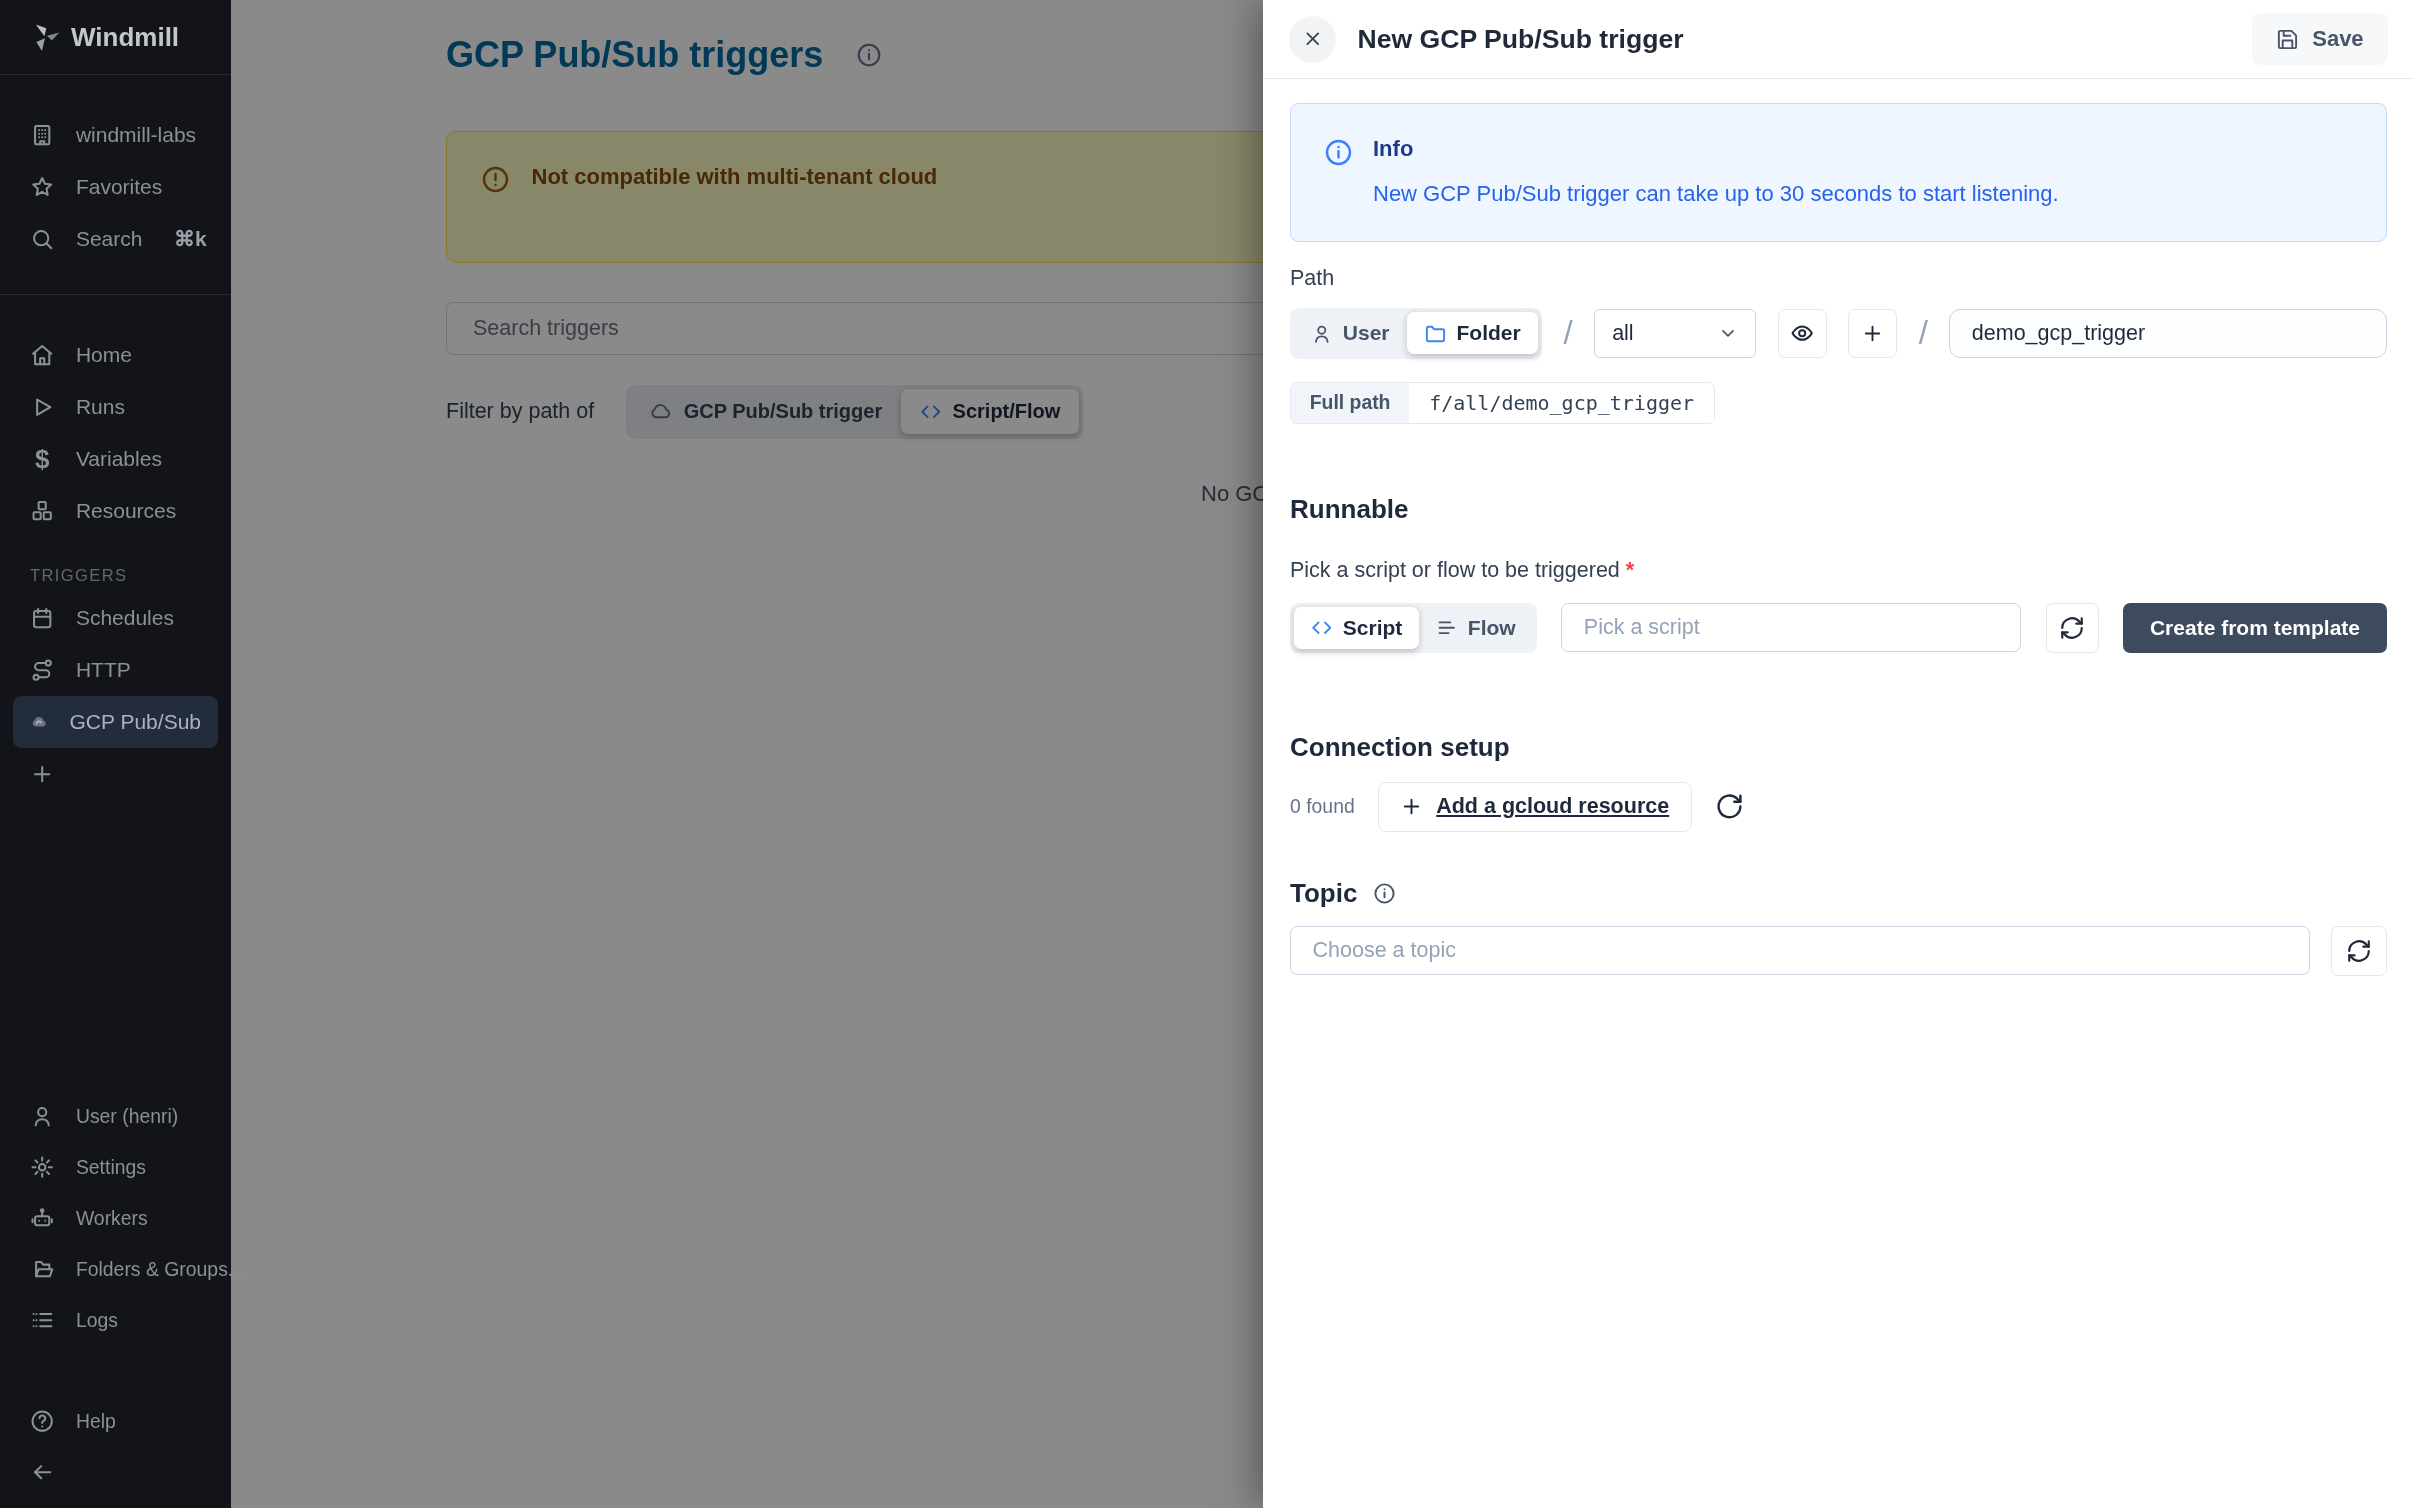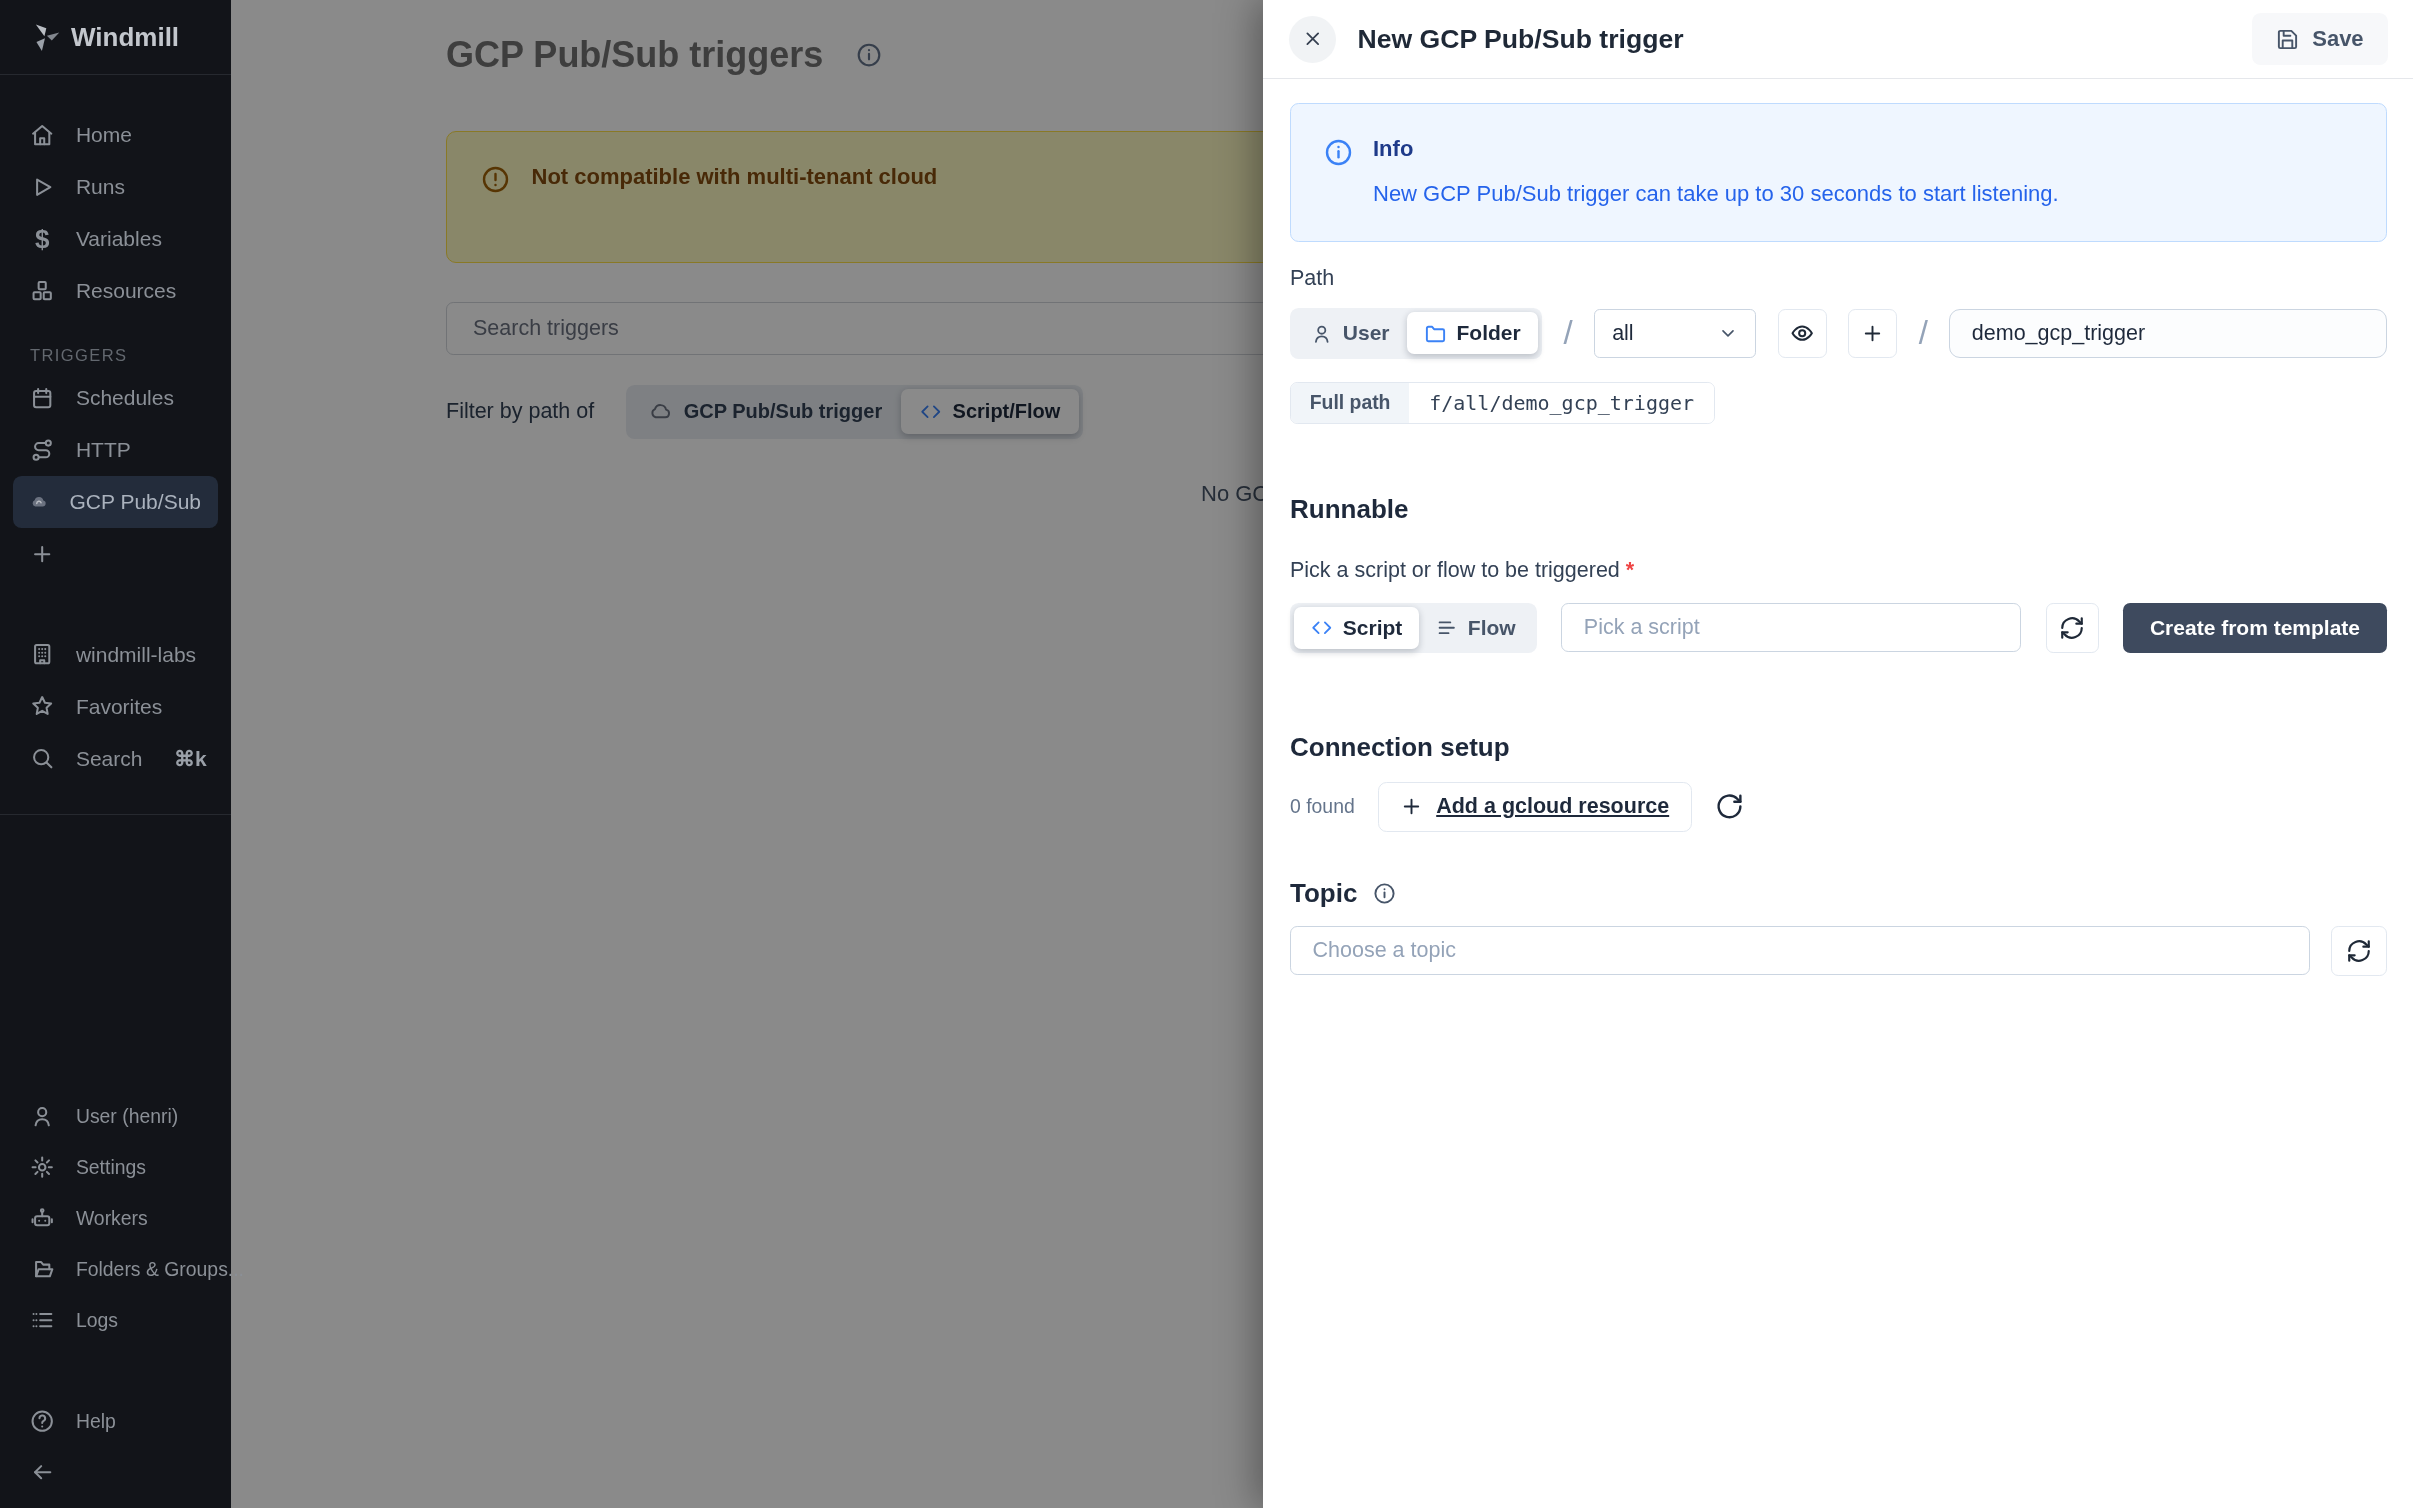"GCP Pub/Sub triggers" .page-title { color: #737373 -> #0369a1 }
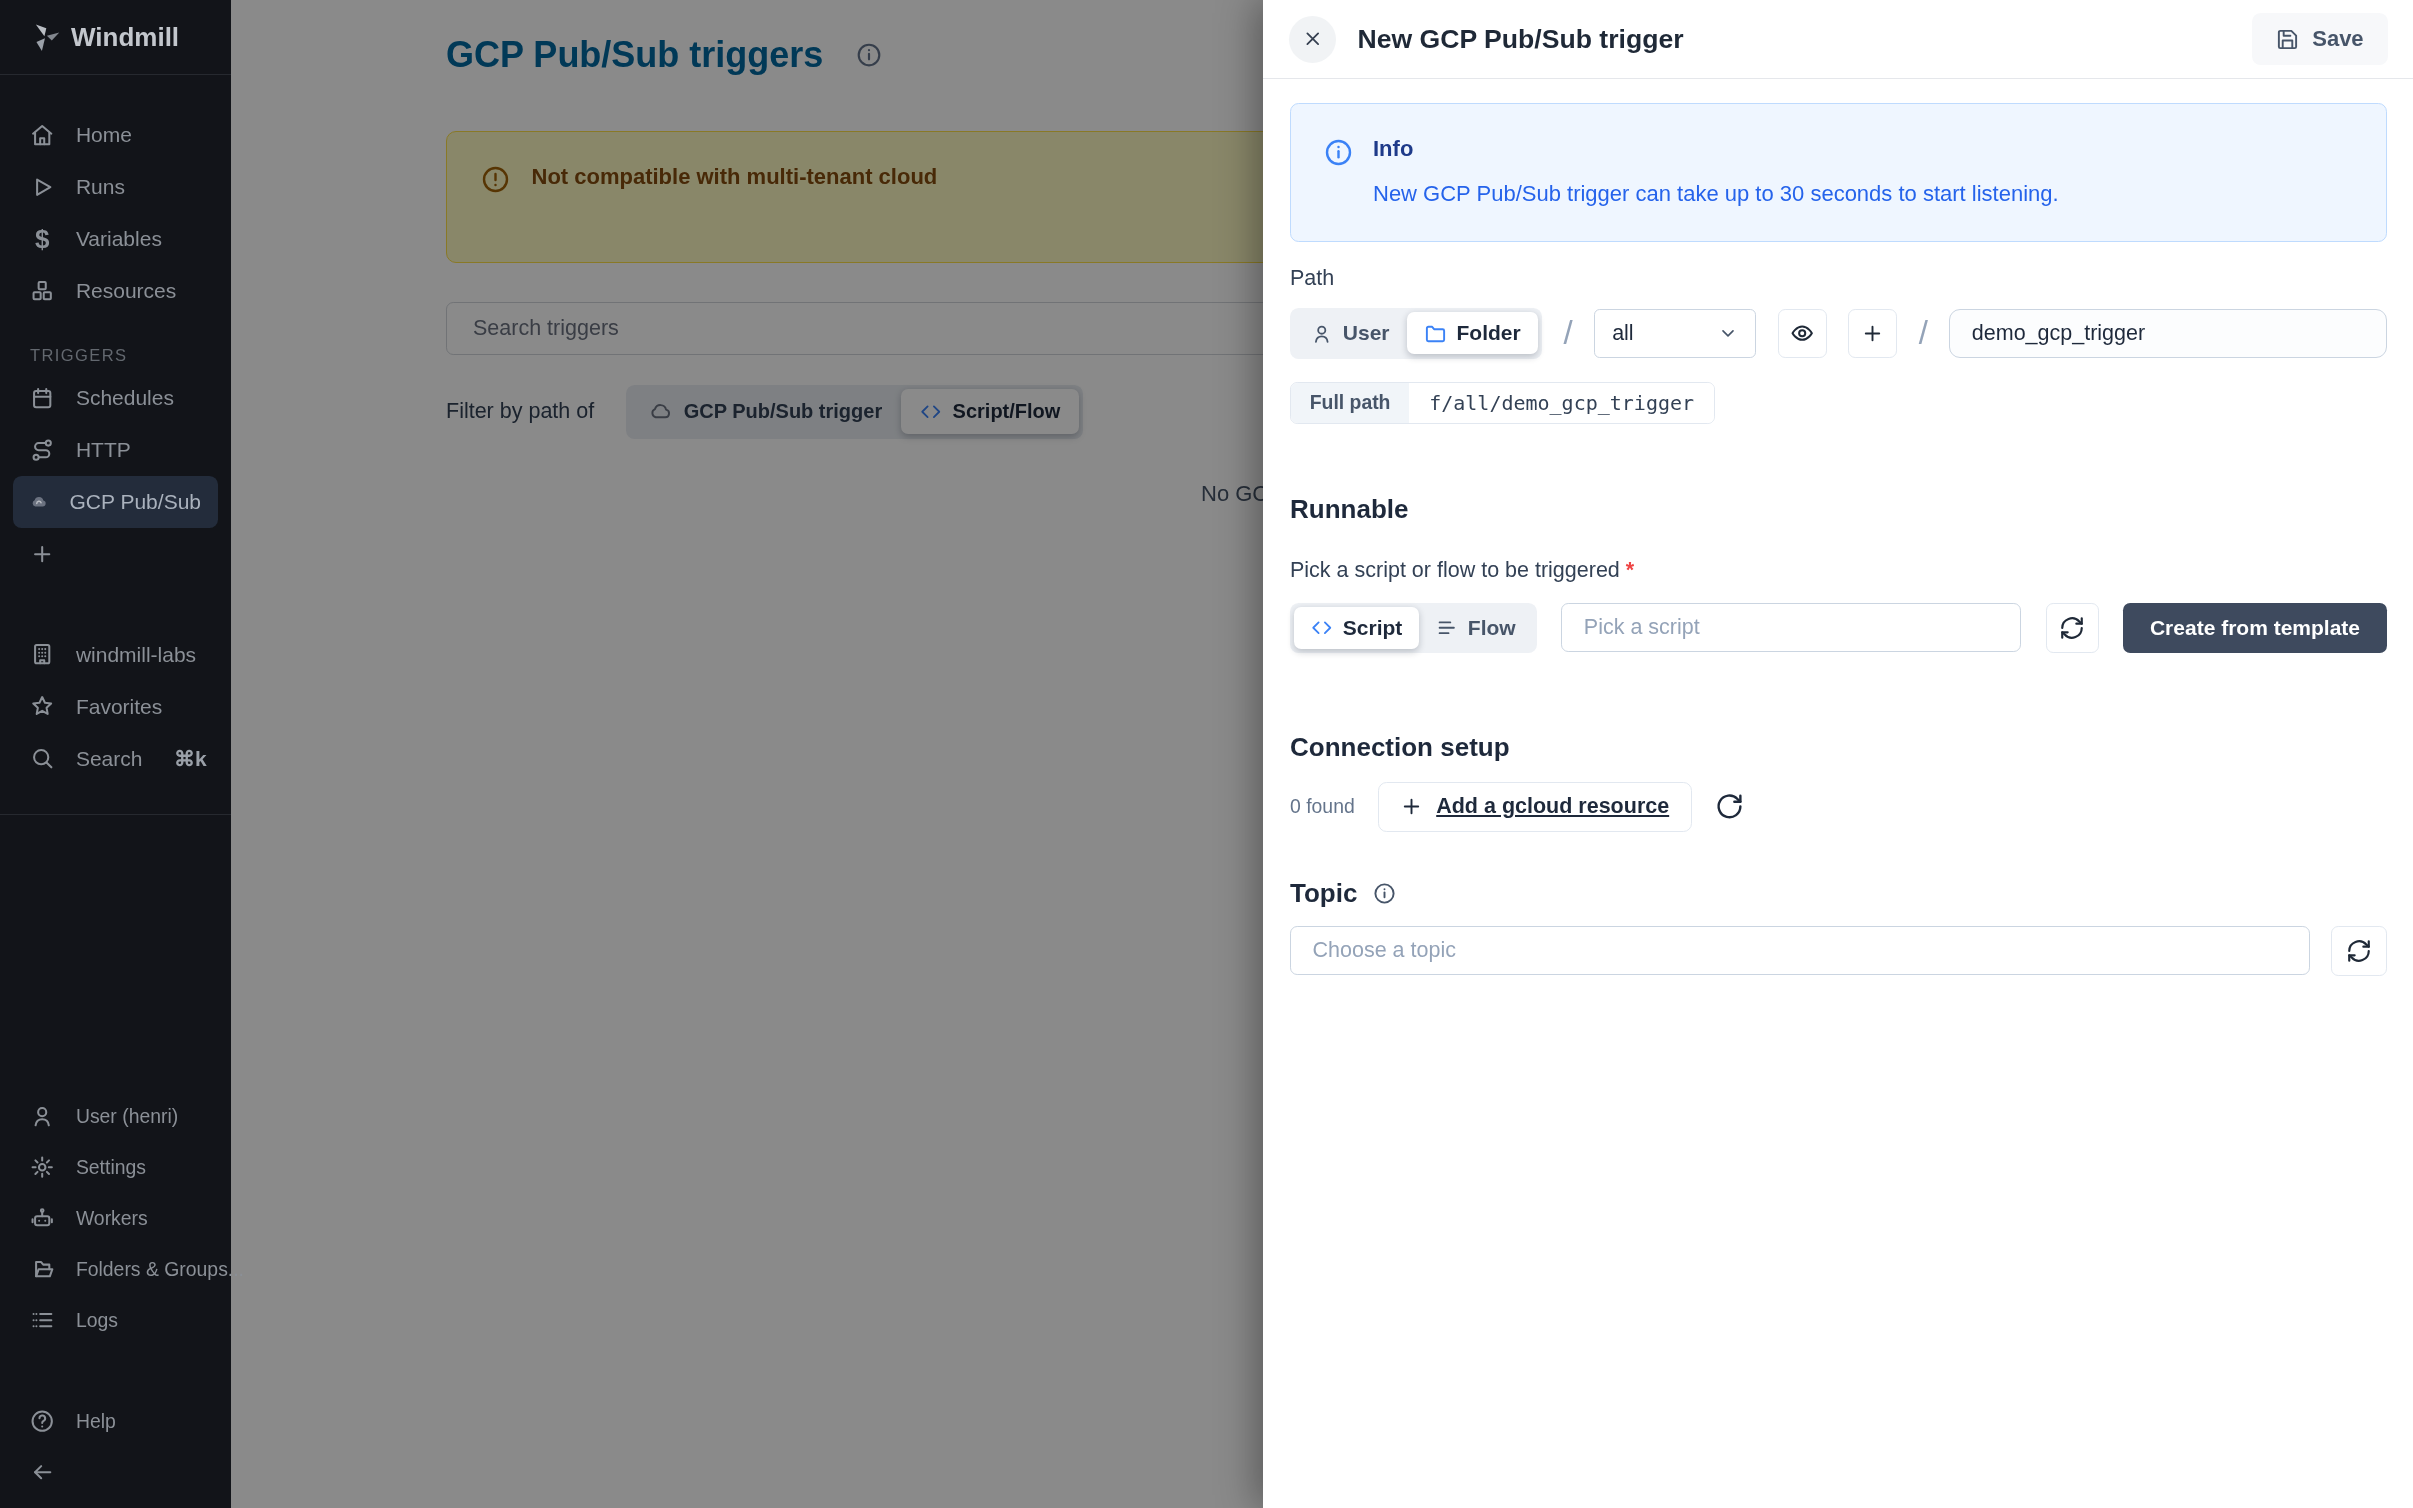"Home" div.side-group { order: before "windmill-labs" -> after "windmill-labs" }
